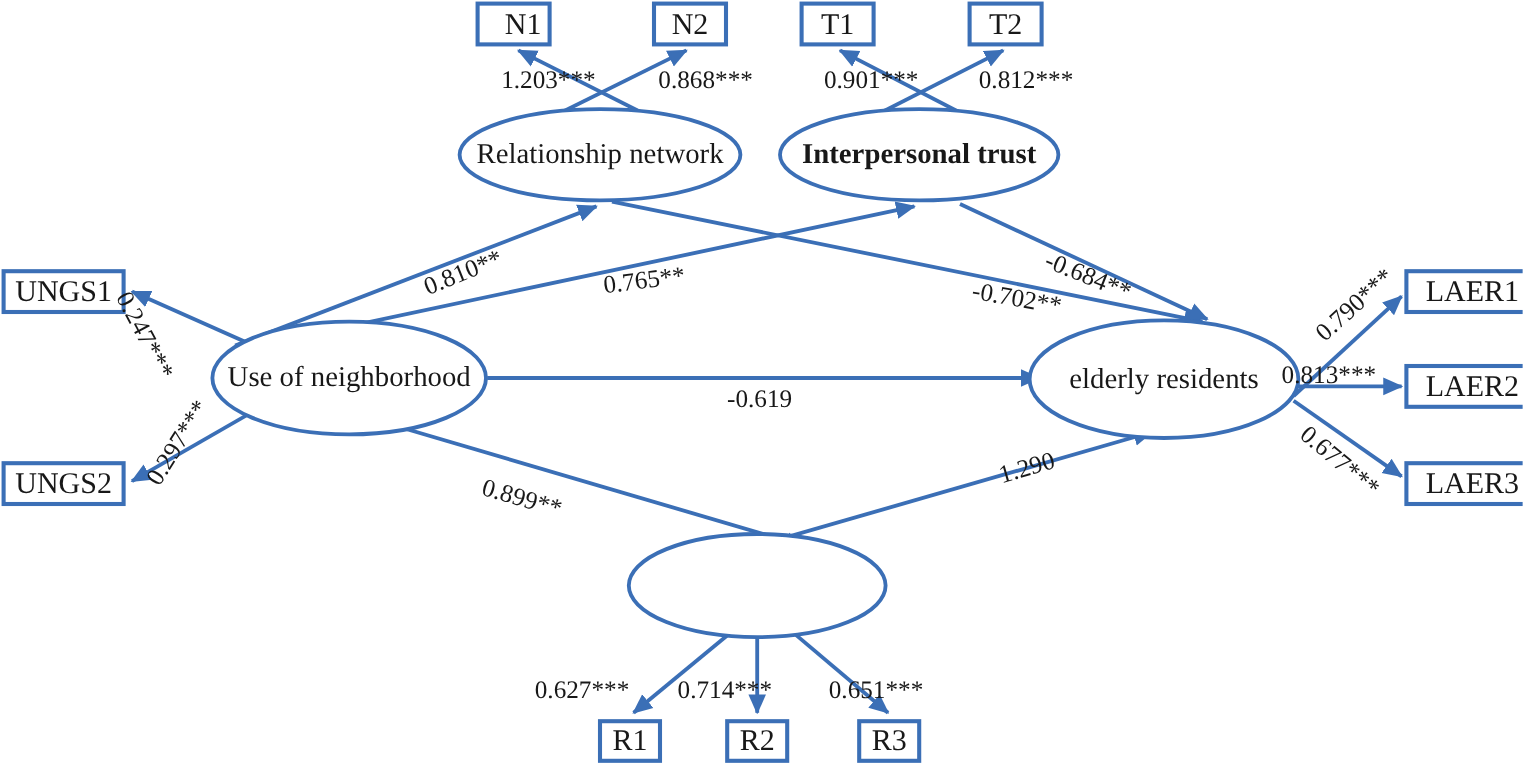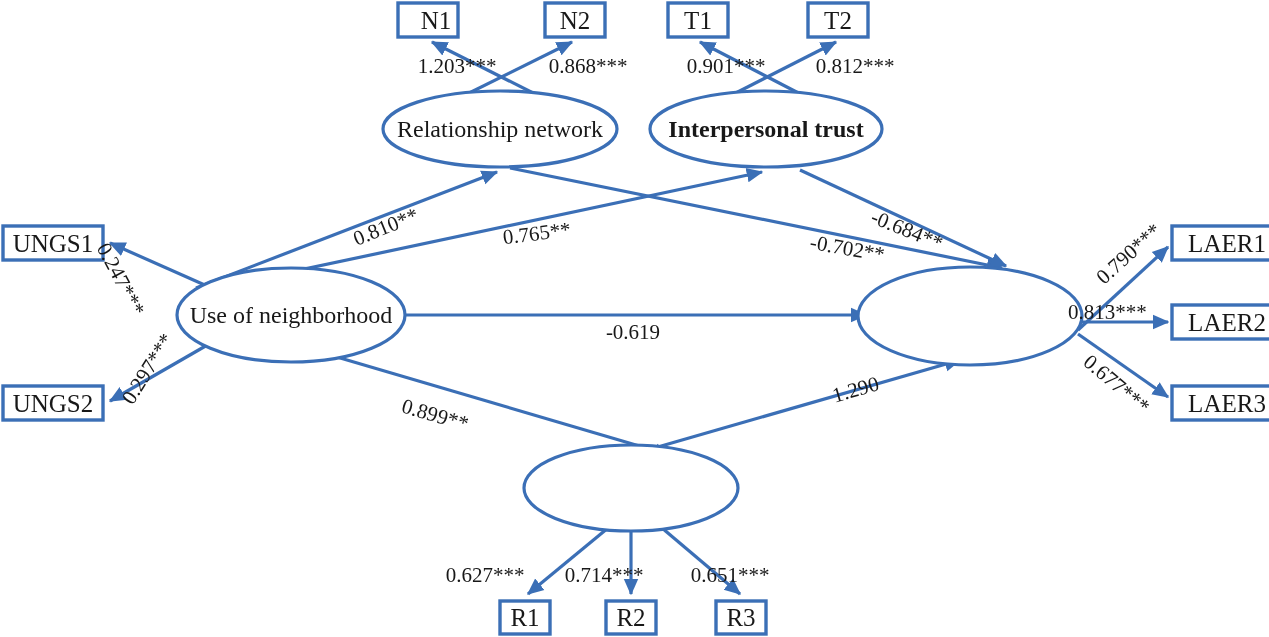"elderly residents" span.node-ellipse-label { html: none -> <span>elderly residents</span> }
